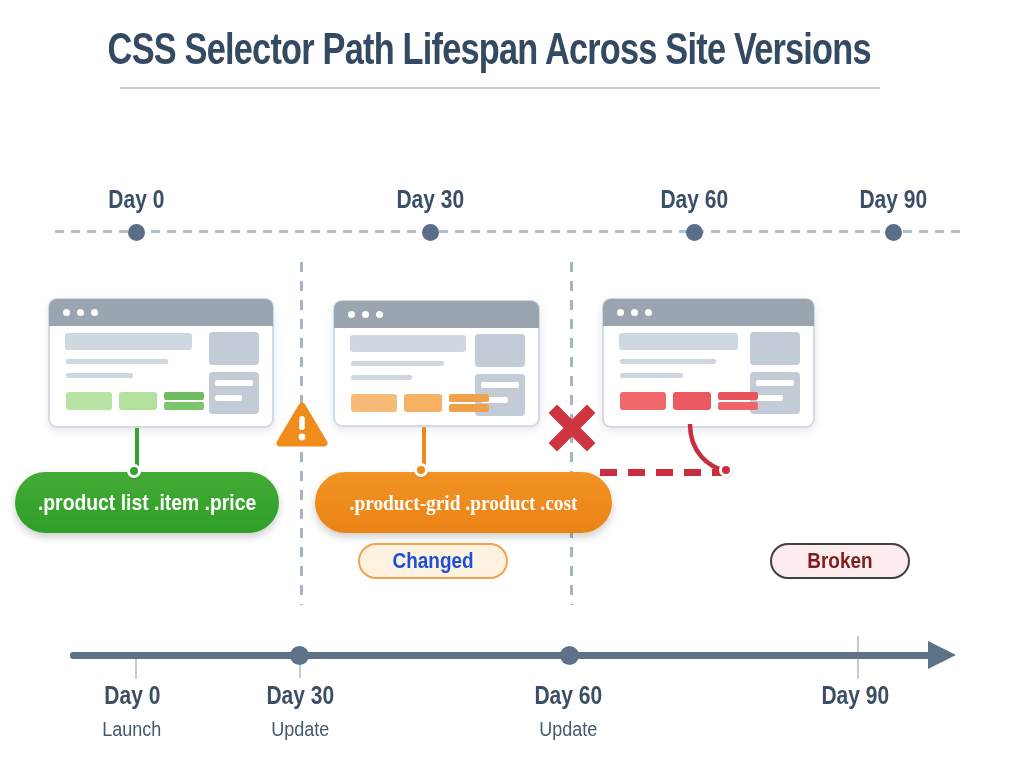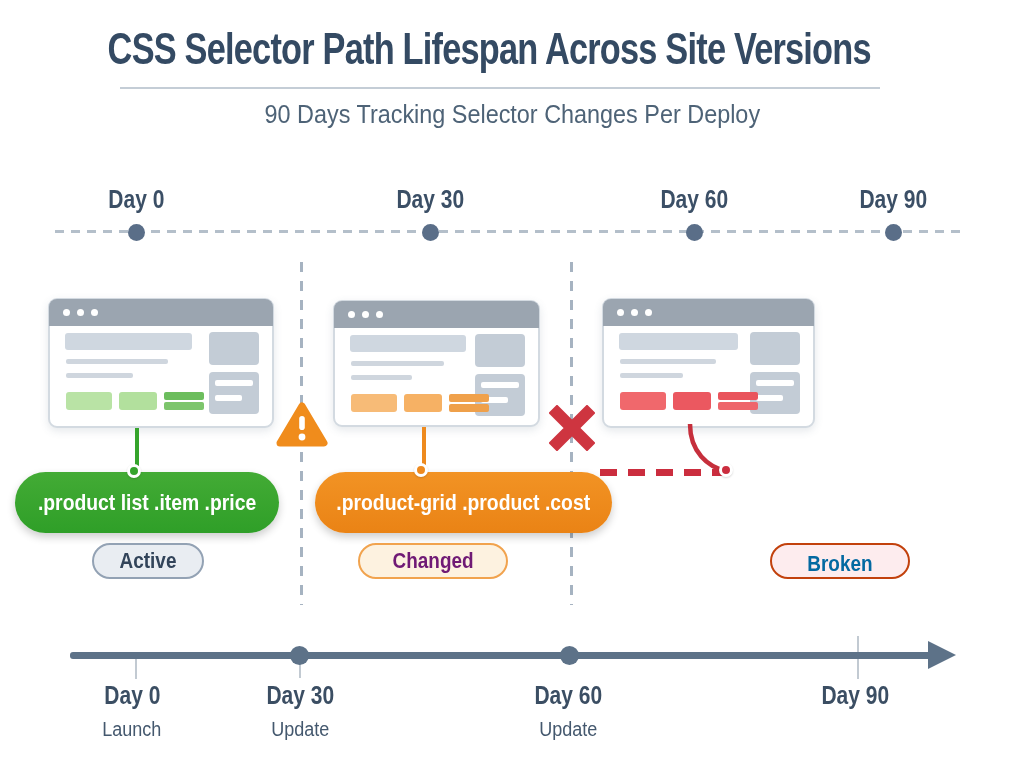"90 Days Tracking Selector Changes" div.abs { html: <div> <span>90 Days Tracking Selector Changes Per Deploy</span> </div> -> none }
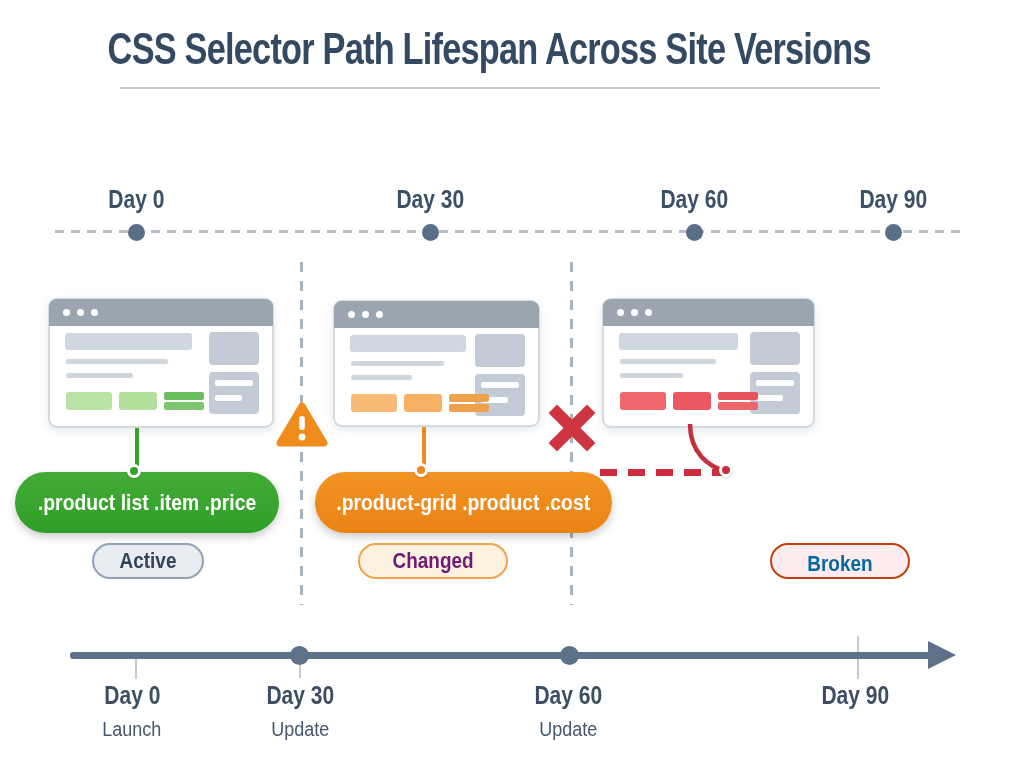".product-grid .product .cost" .pill-orange { font-family: none -> Liberation Serif, serif }
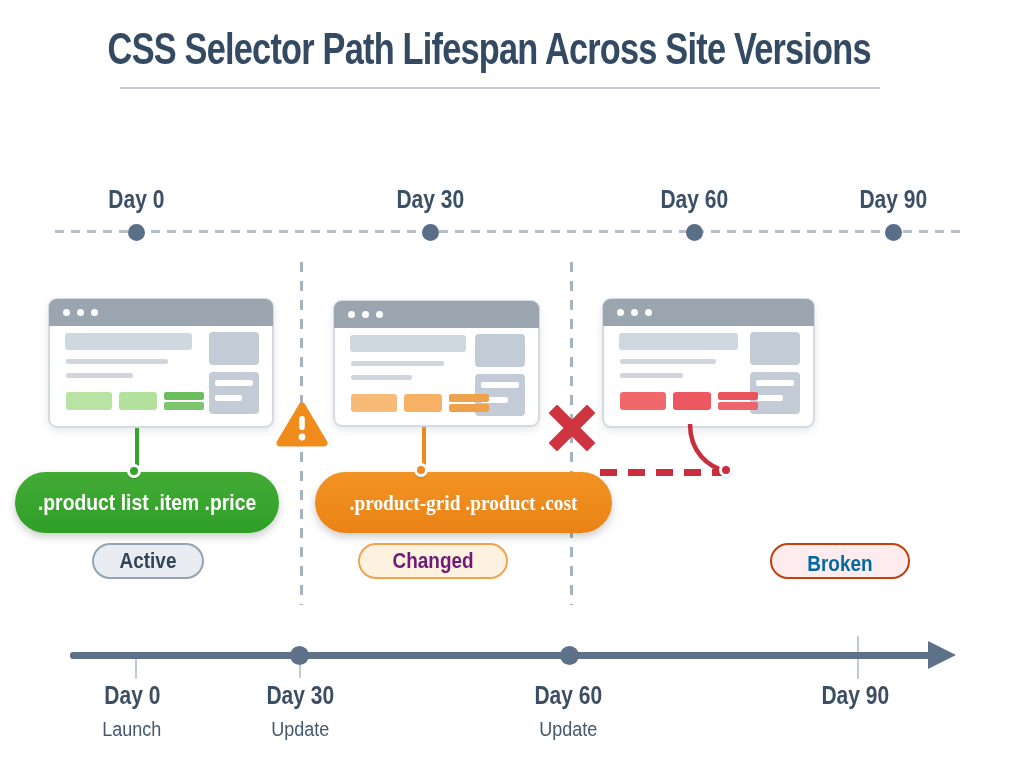"Active" div.abs { html: <div> <span>Active</span> </div> -> none }
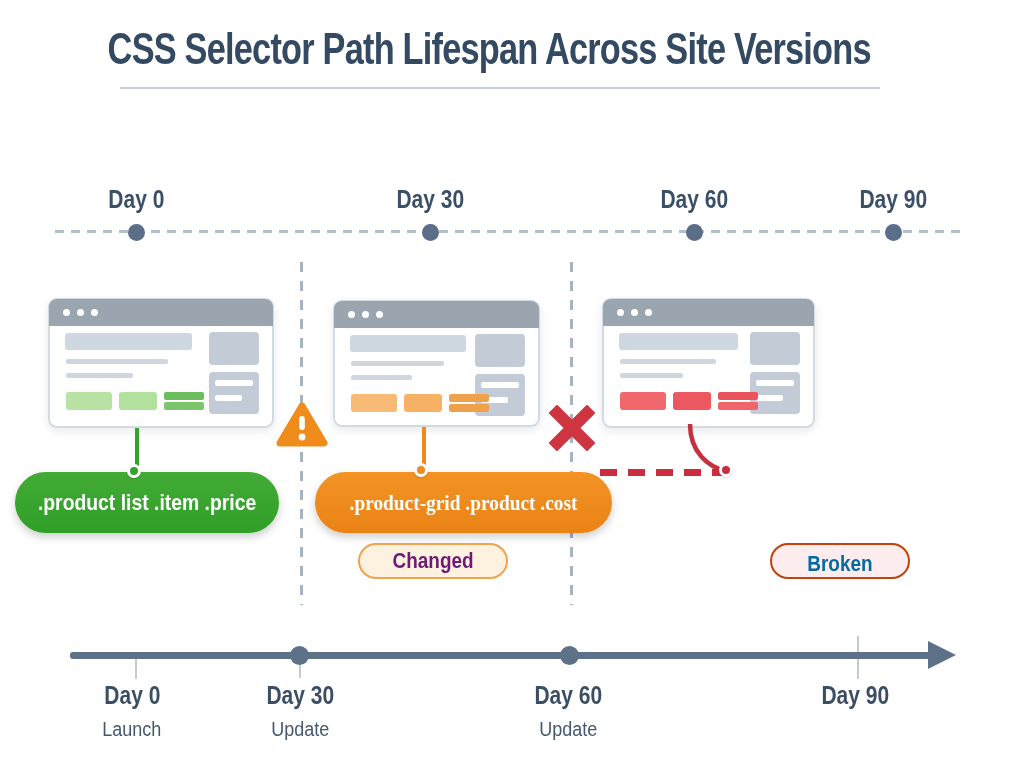"Changed" .badge-changed { color: #701a75 -> #1d4ed8 }
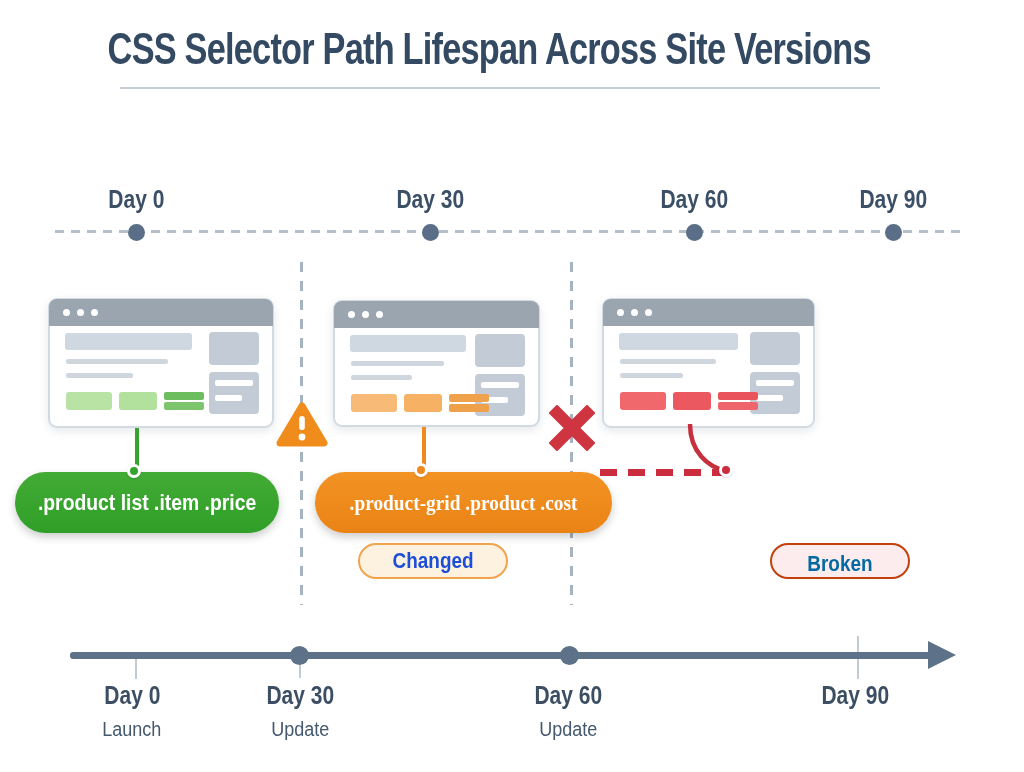"Broken" .badge-broken { align-items: flex-end -> none; border: 2px solid #c2410c -> 2px solid #404040; color: #0369a1 -> #7f1d1d }
